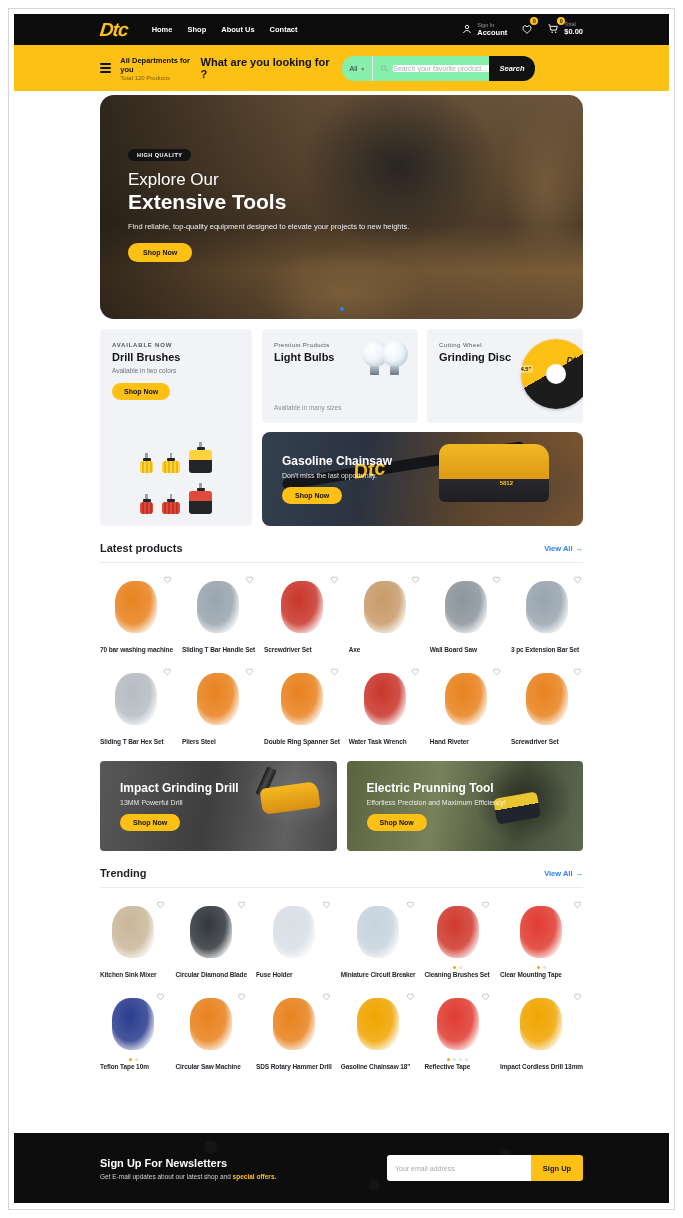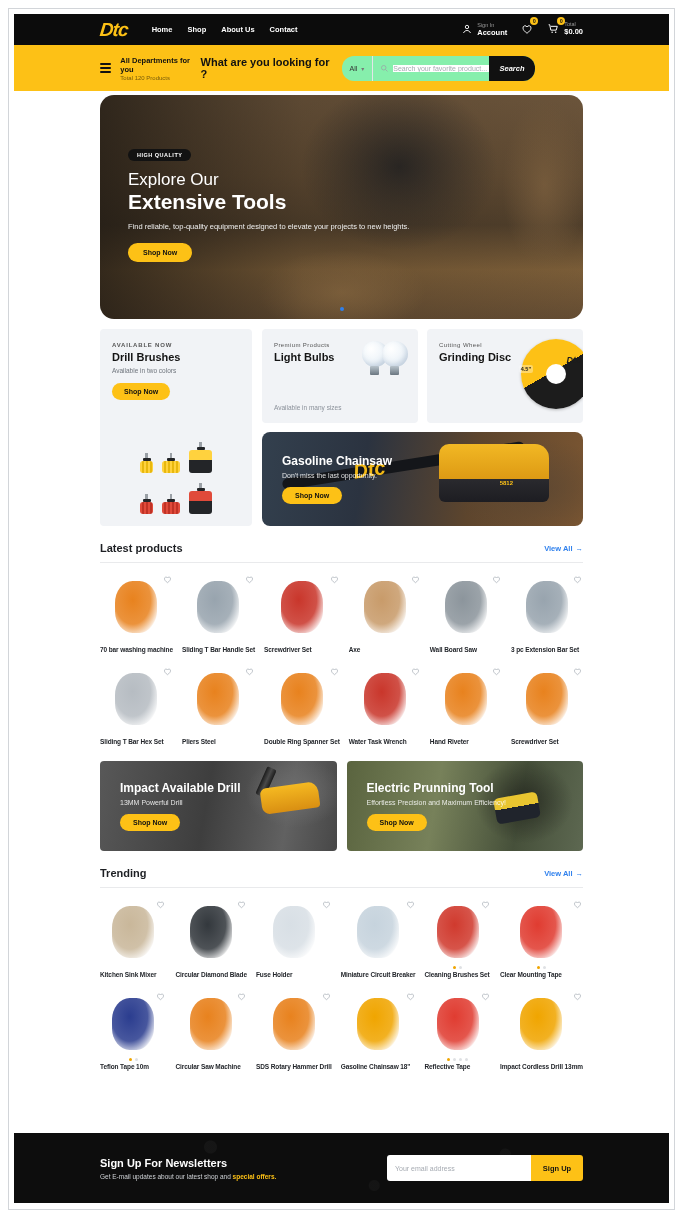"Impact Available Drill" h3 { text: Available -> Grinding }
